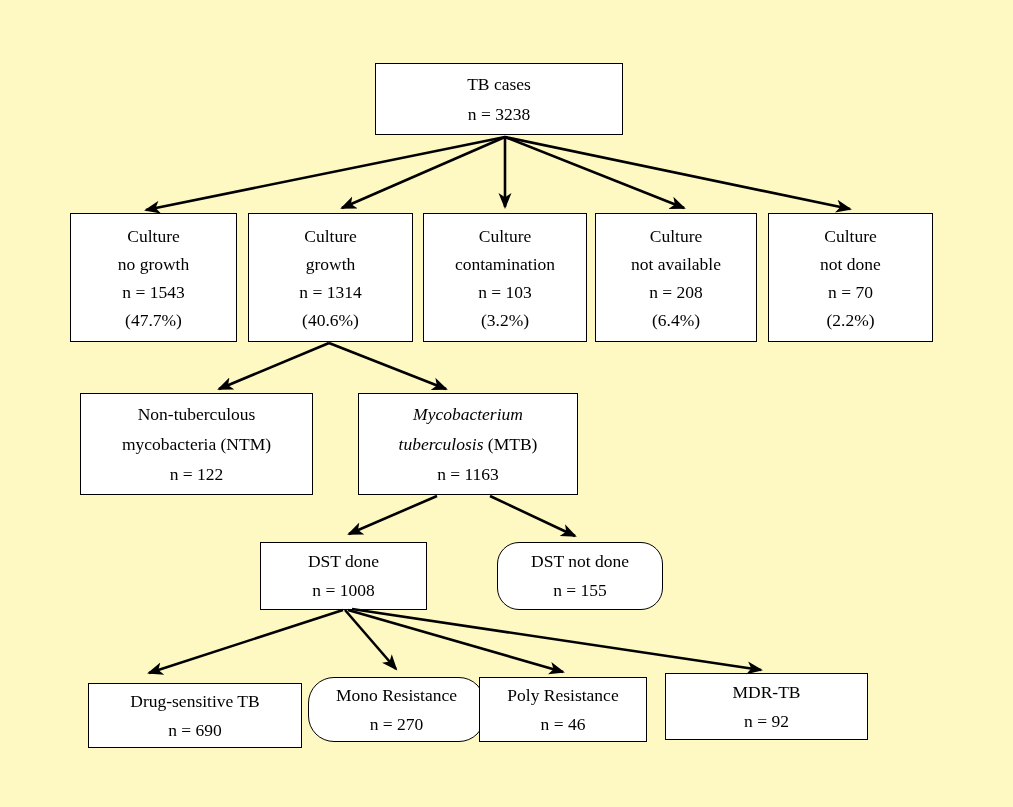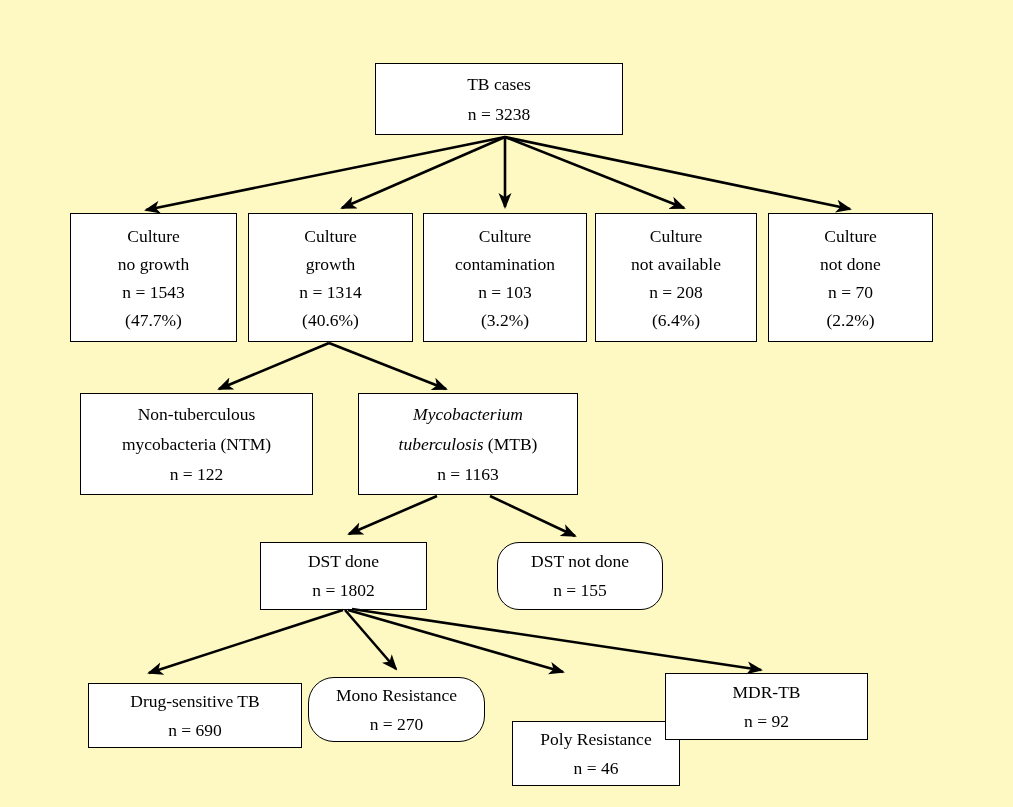"n = 1802" span.ln { text: 1802 -> 1008 }
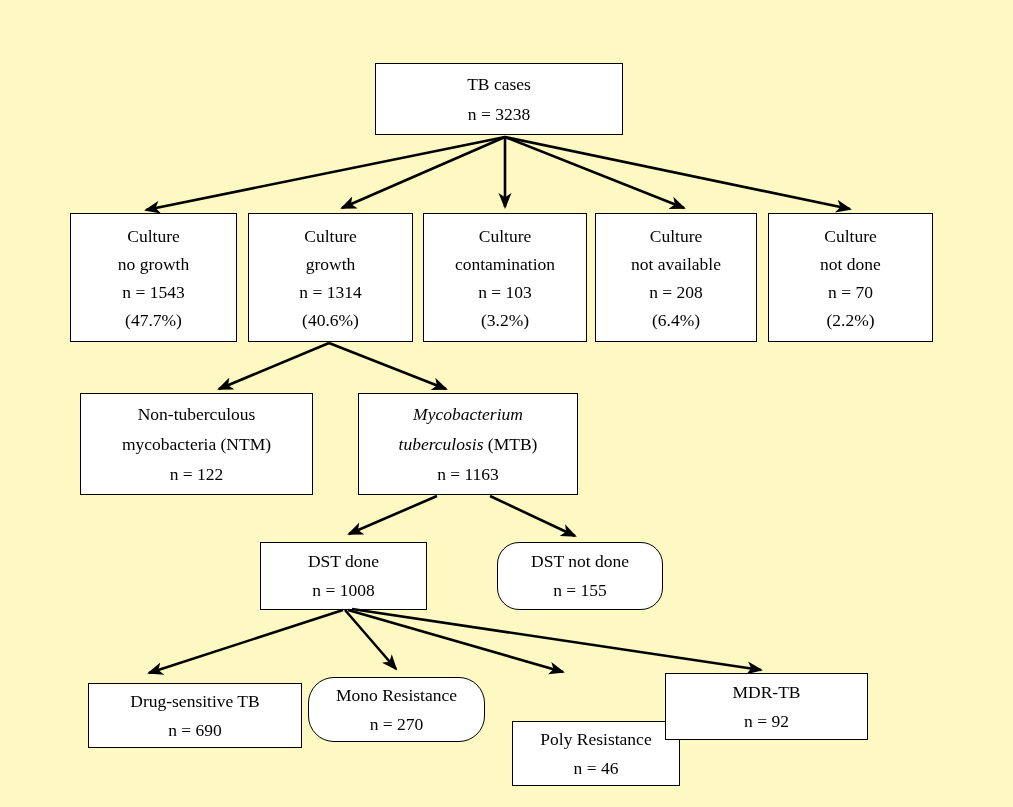"Poly Resistance" #n-poly { left: 512px -> 479px; margin-top: 44px -> none }
